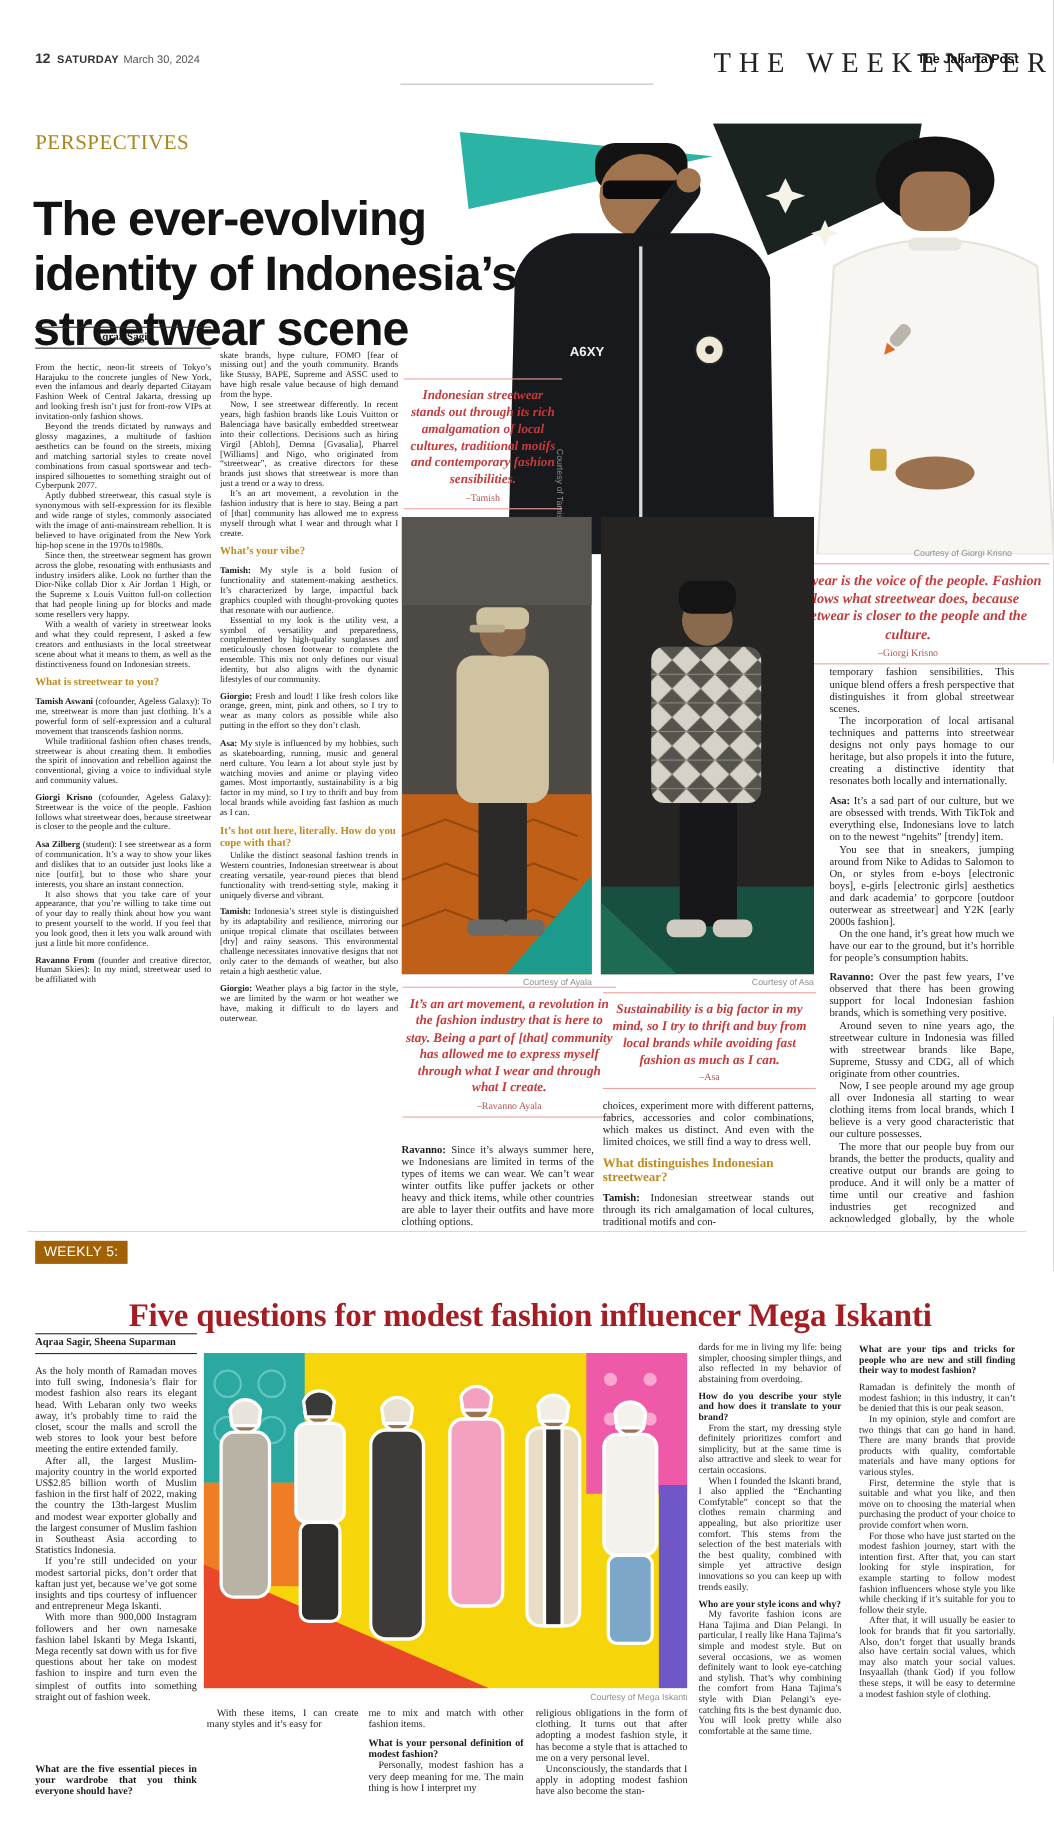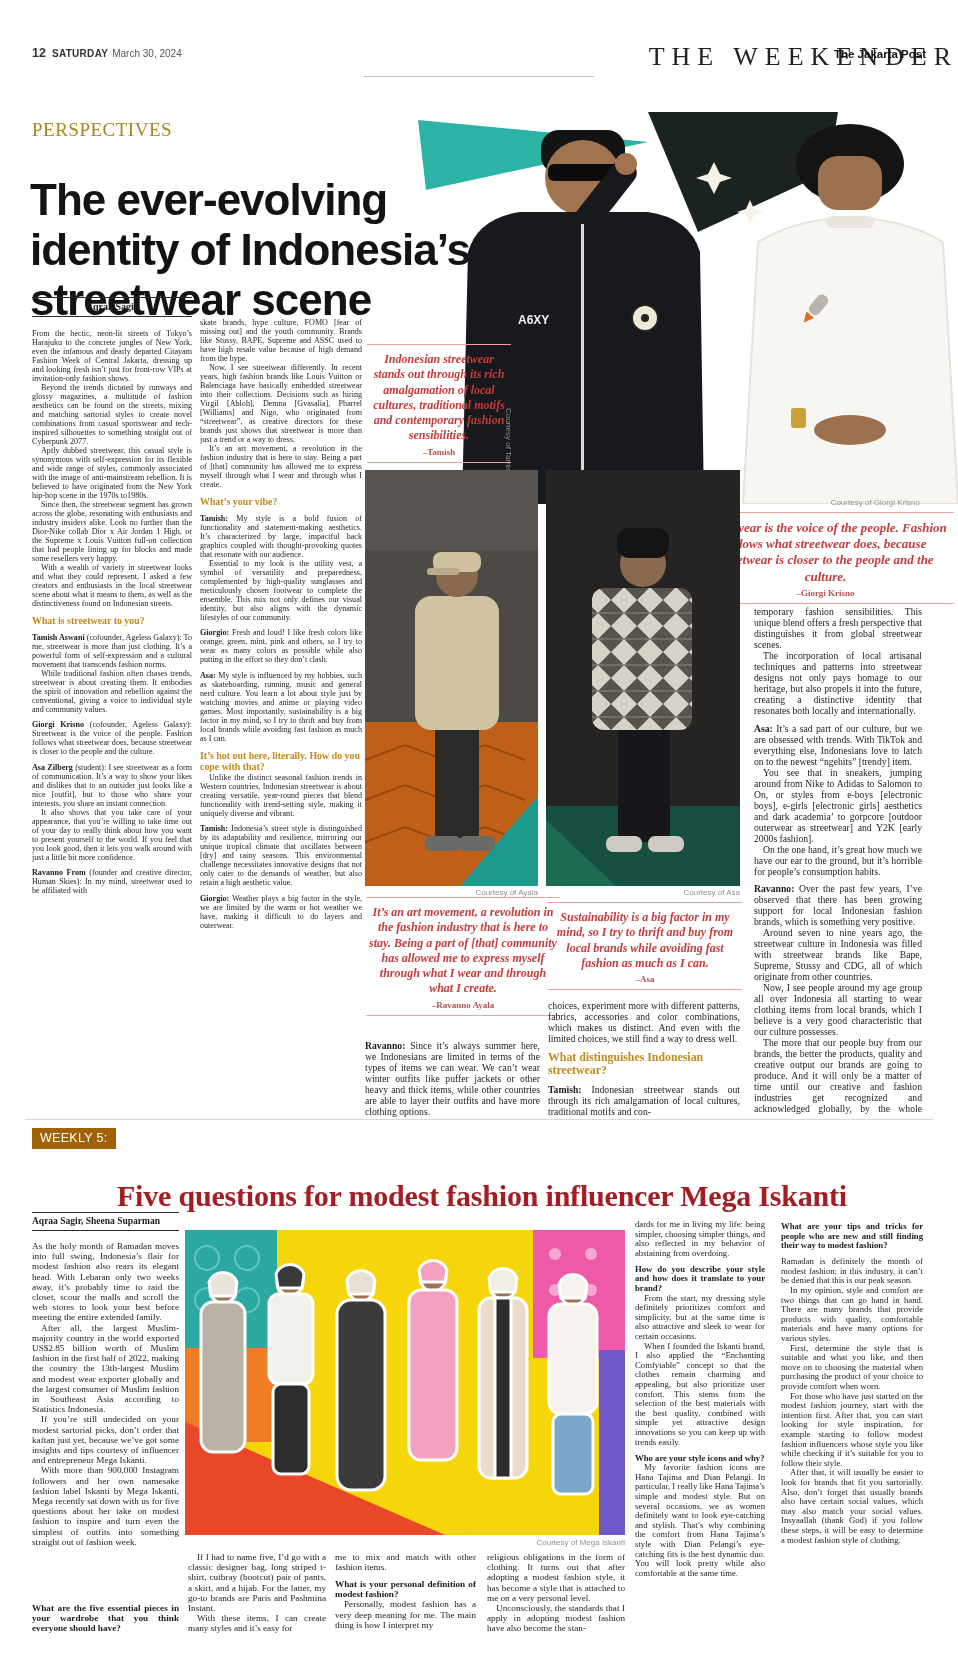"–Tamish" .pq-attr { font-weight: bold -> normal }
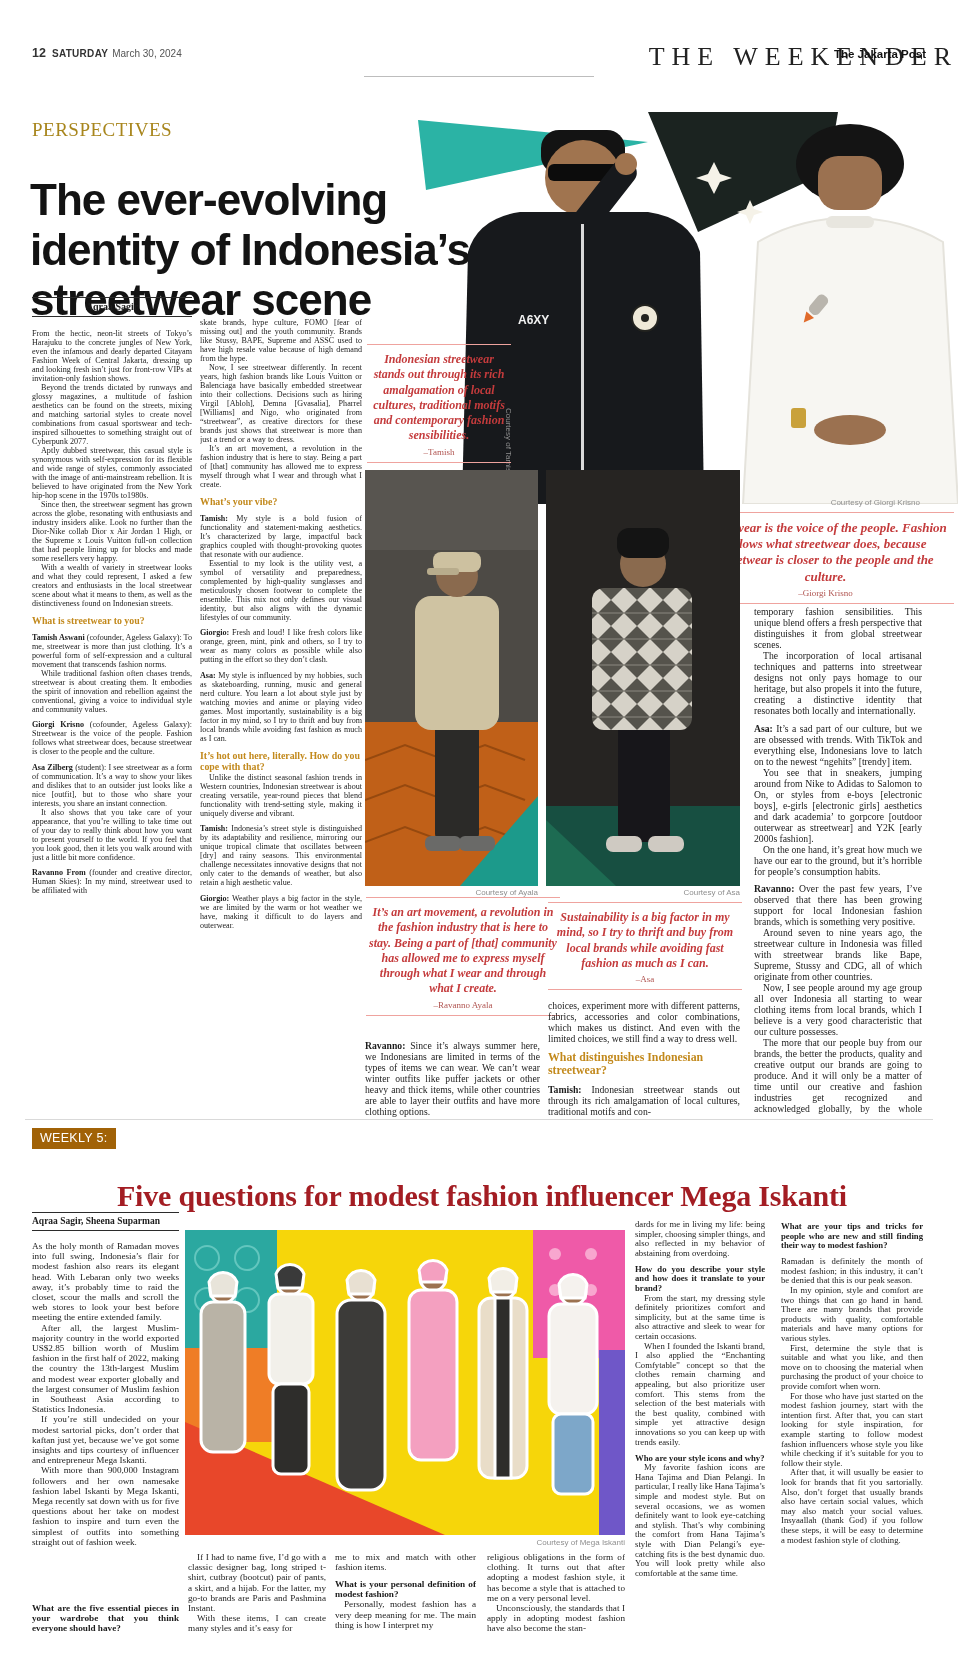"If I had to name" p.blk { html: <p>If I had to name five, I’d go with a classic designer bag, long striped t-shirt, cutbray (bootcut) pair of pants, a skirt, and a hijab. For the latter, my go-to brands are Paris and Pashmina Instant.</p> -> none }
